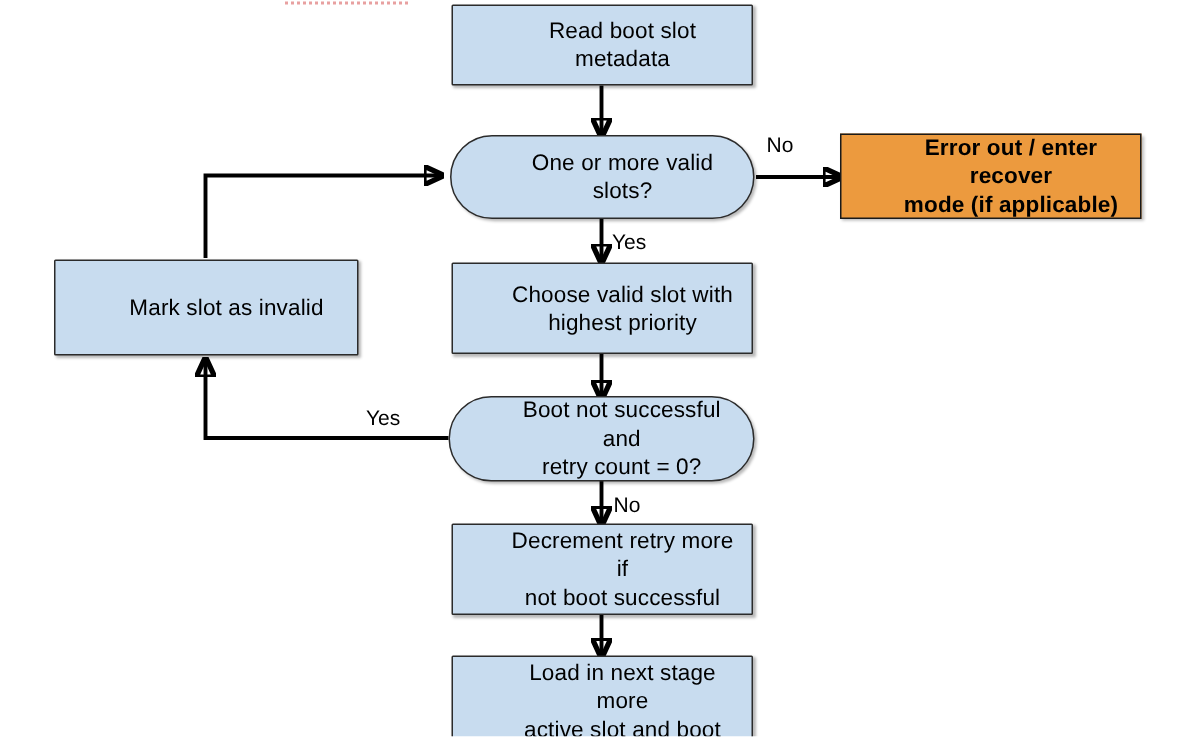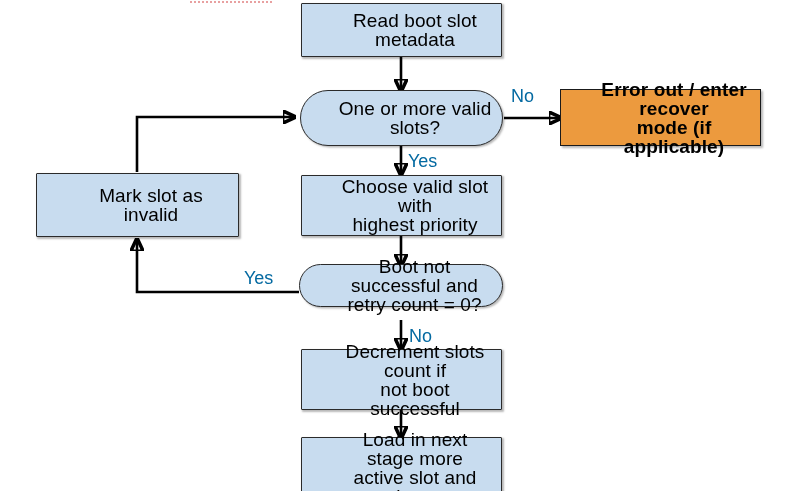"Read boot slot metadata" .node { font-size: 19px -> 15px }
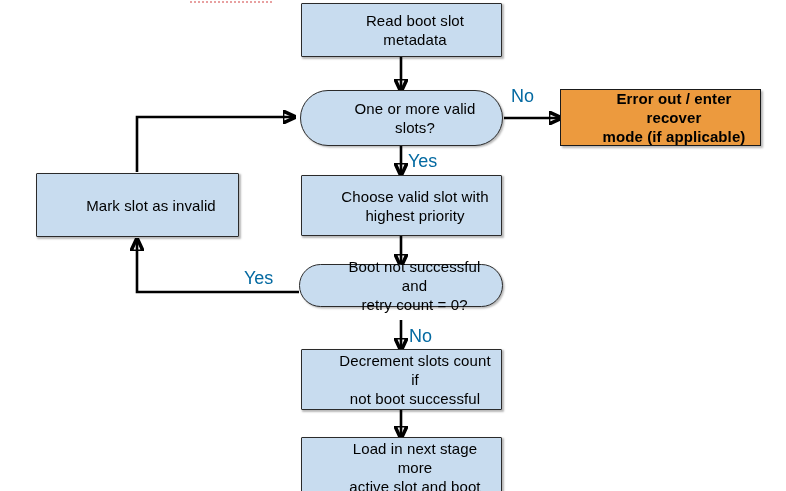"No" .edge-label { color: #0369a1 -> #000000; font-size: 18px -> 14px }
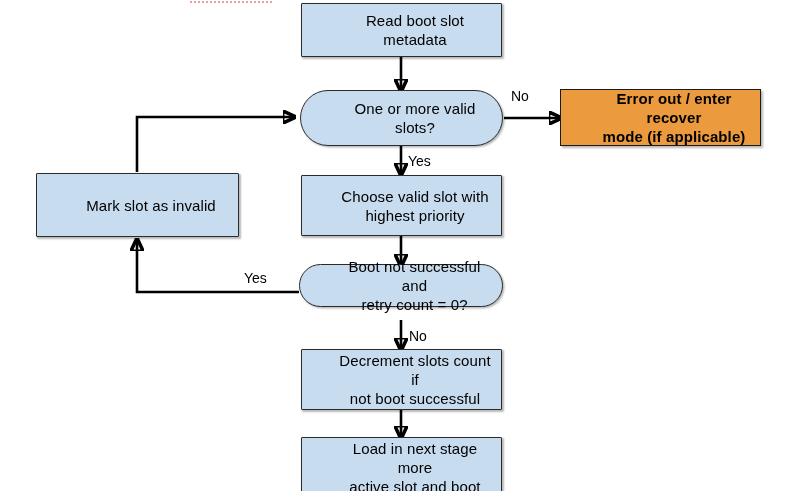"Boot not successful and" div.node { height: 43px -> 57px }
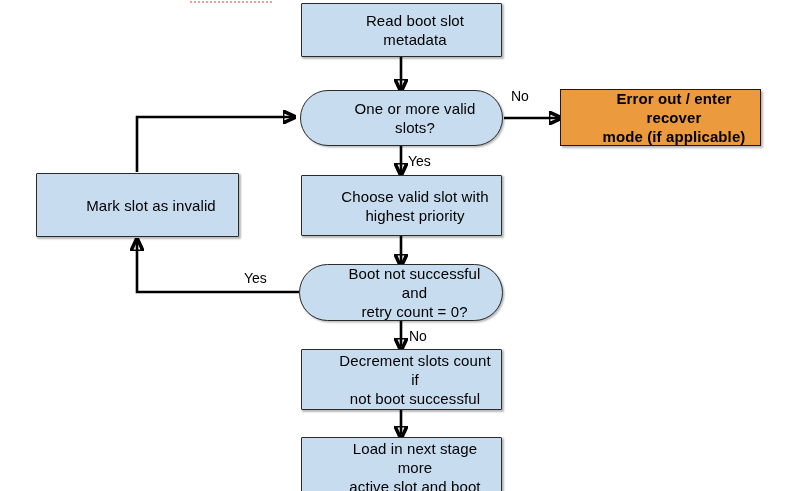"Decrement slots count if" span.node-text { text: slots count -> retry more }
